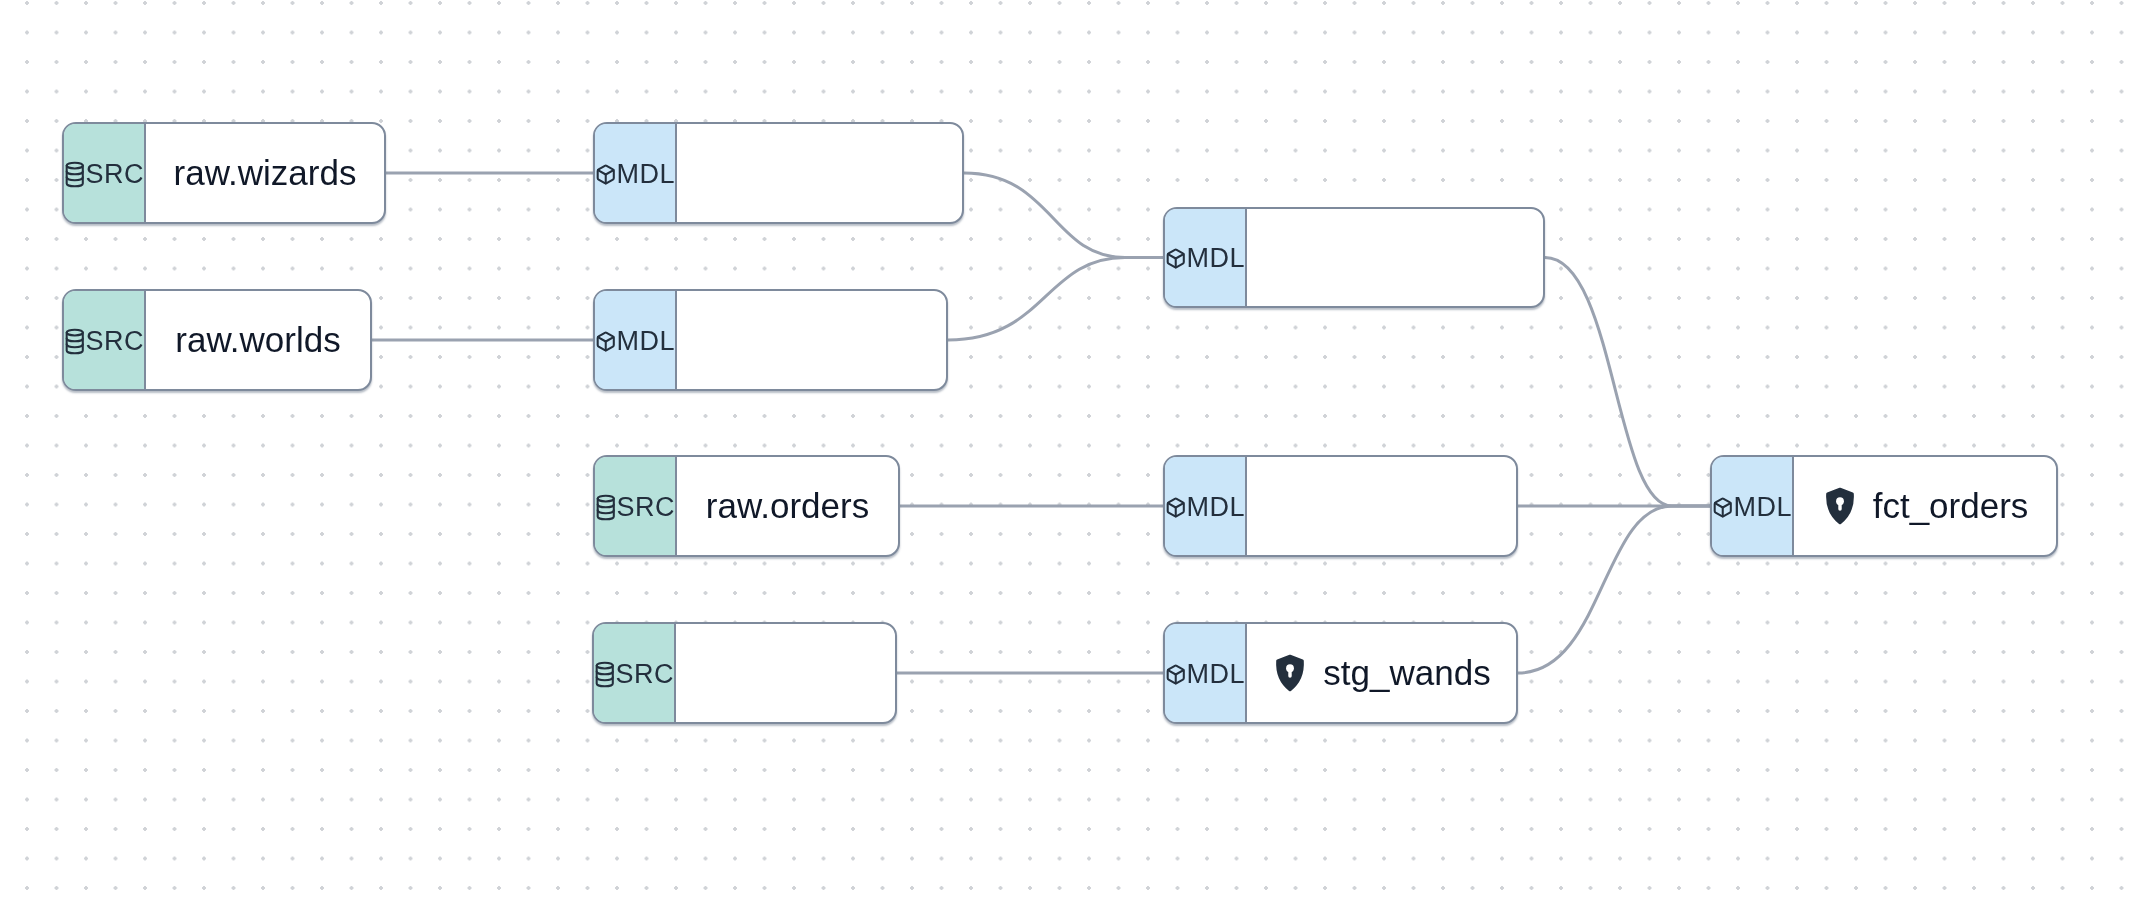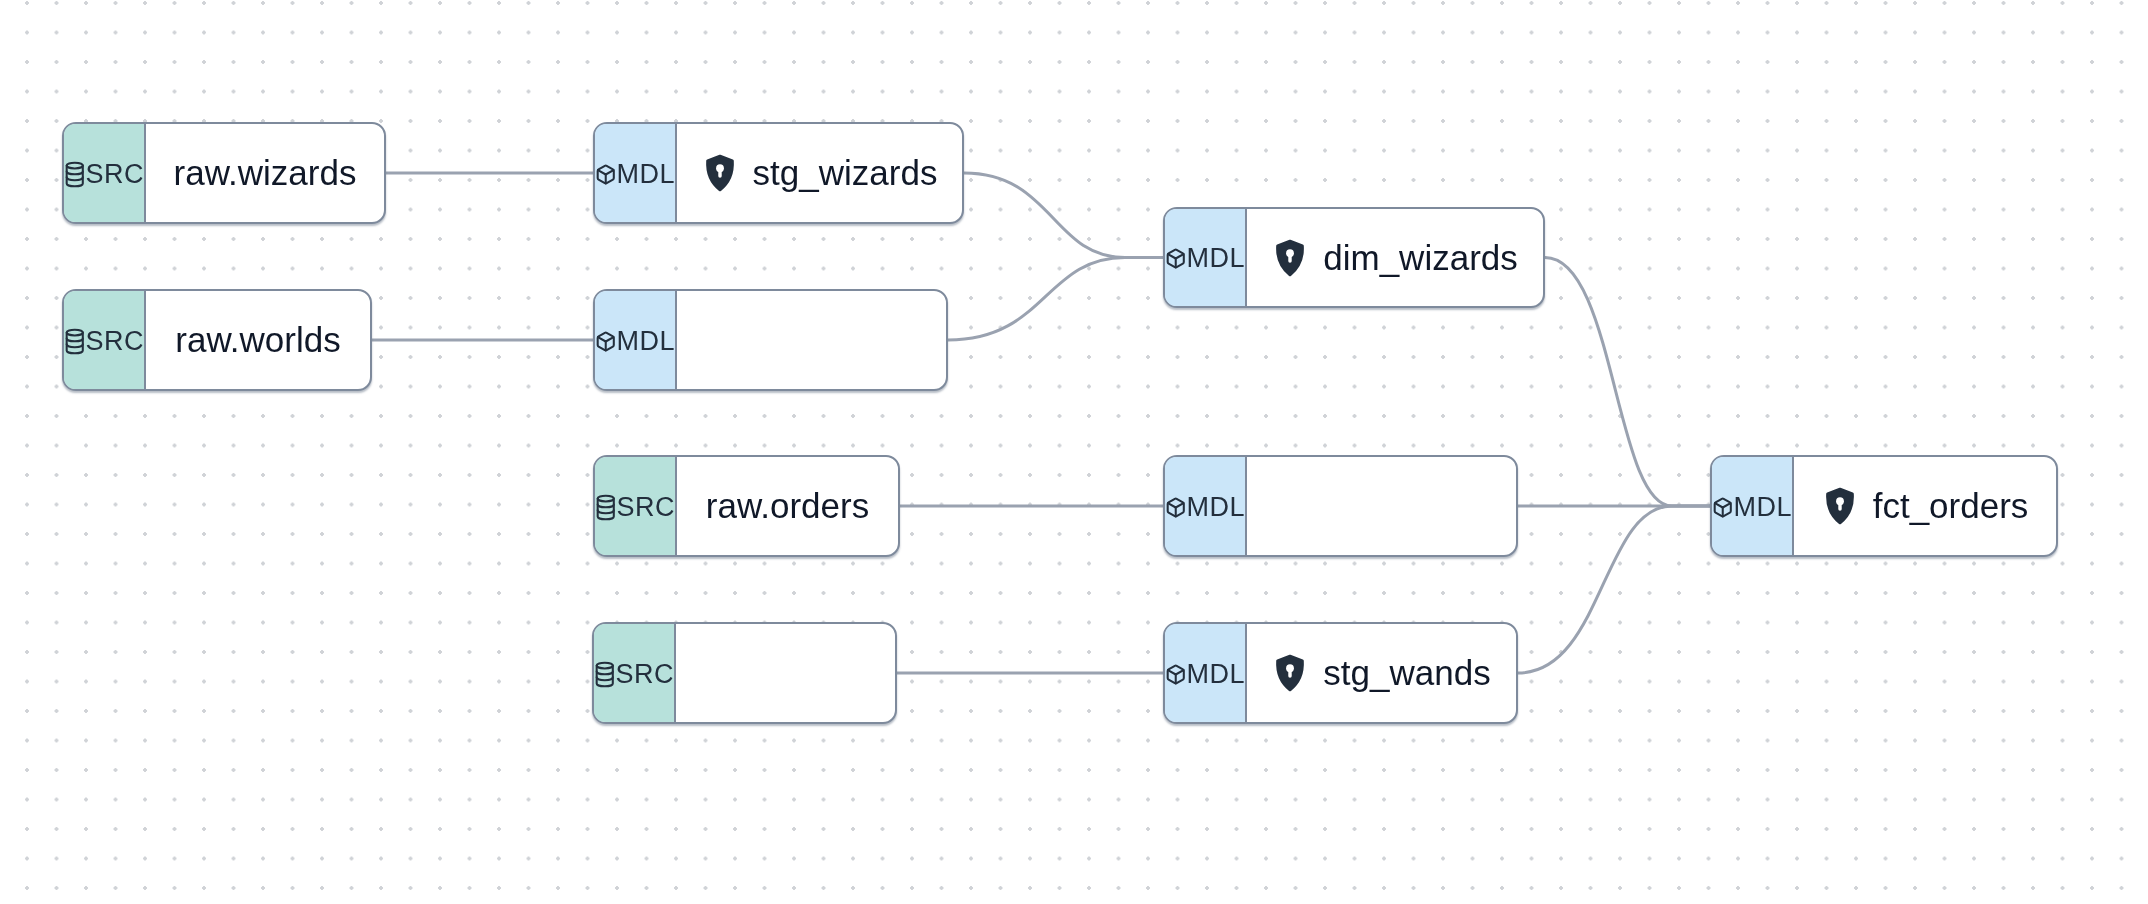"stg_wizards" div.node-label { html: <div> <svg> <use></use> </svg> <span>stg_wizards</span> </div> -> none }
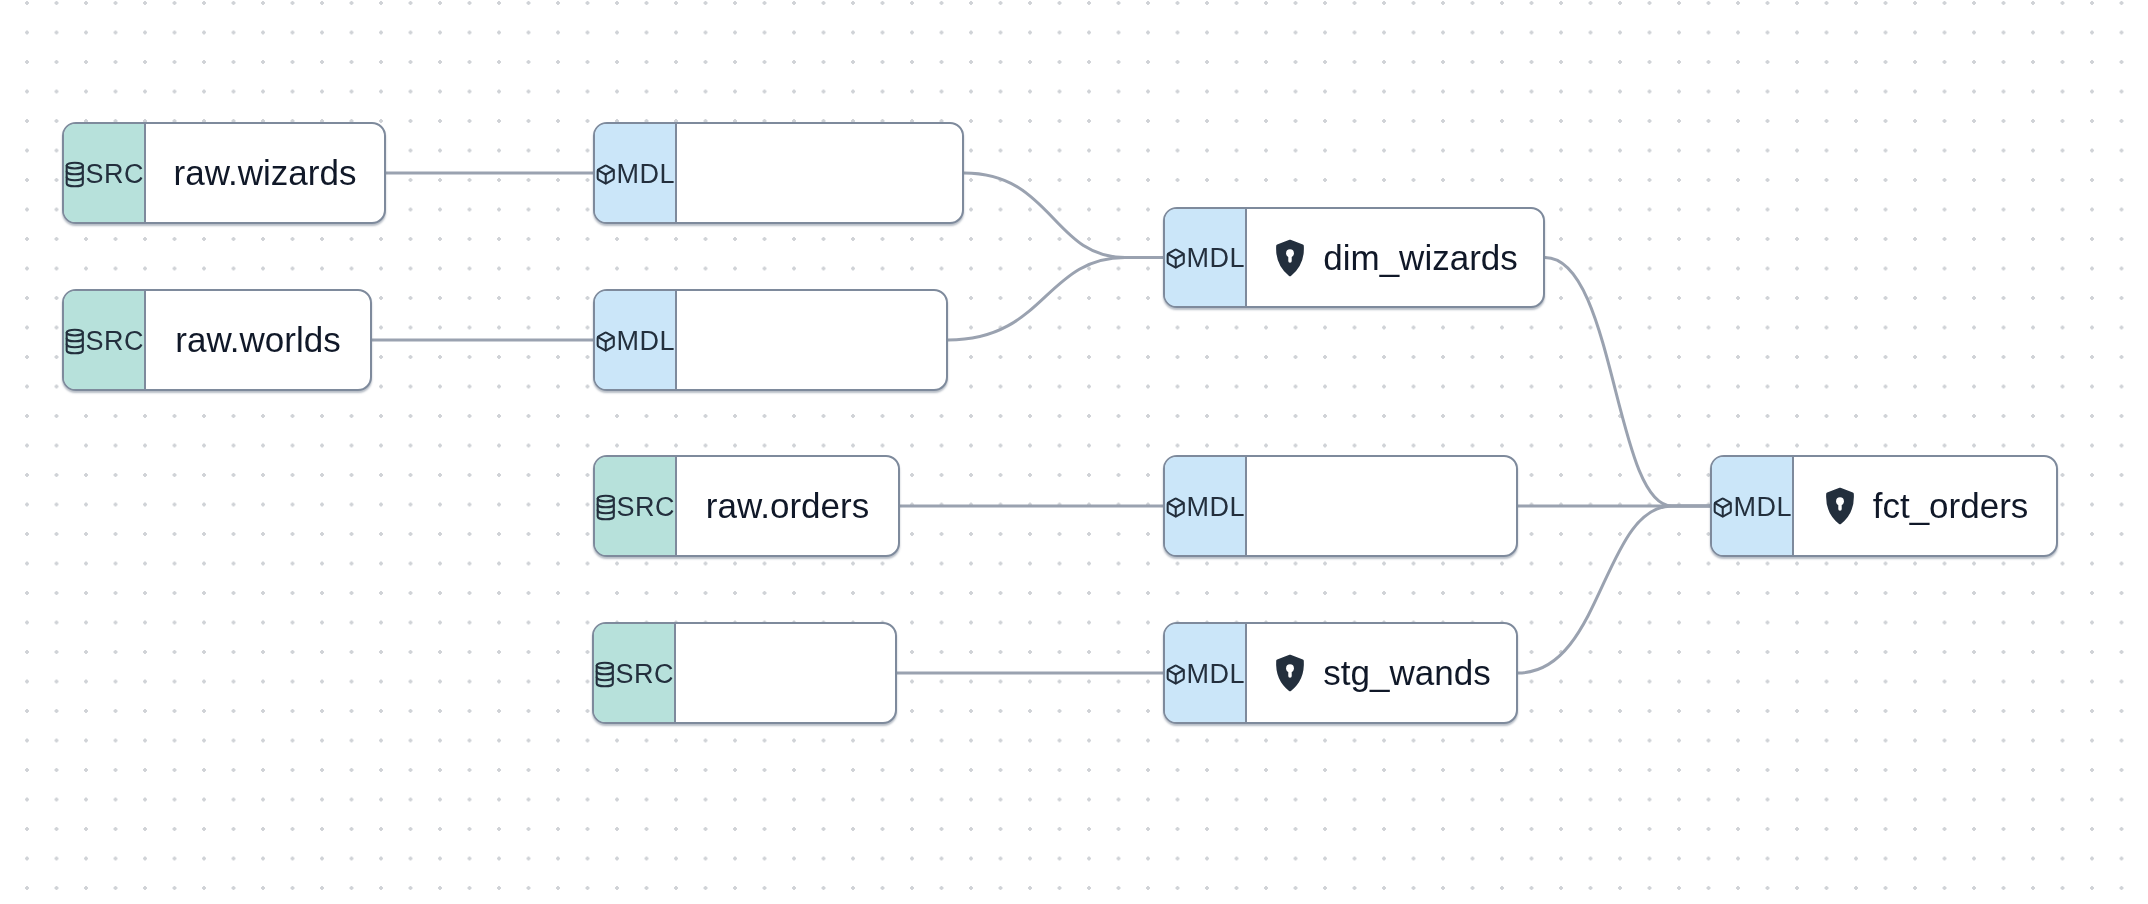"dim_wizards" div.node-label { html: <div> <svg> <use></use> </svg> <span>dim_wizards</span> </div> -> none }
